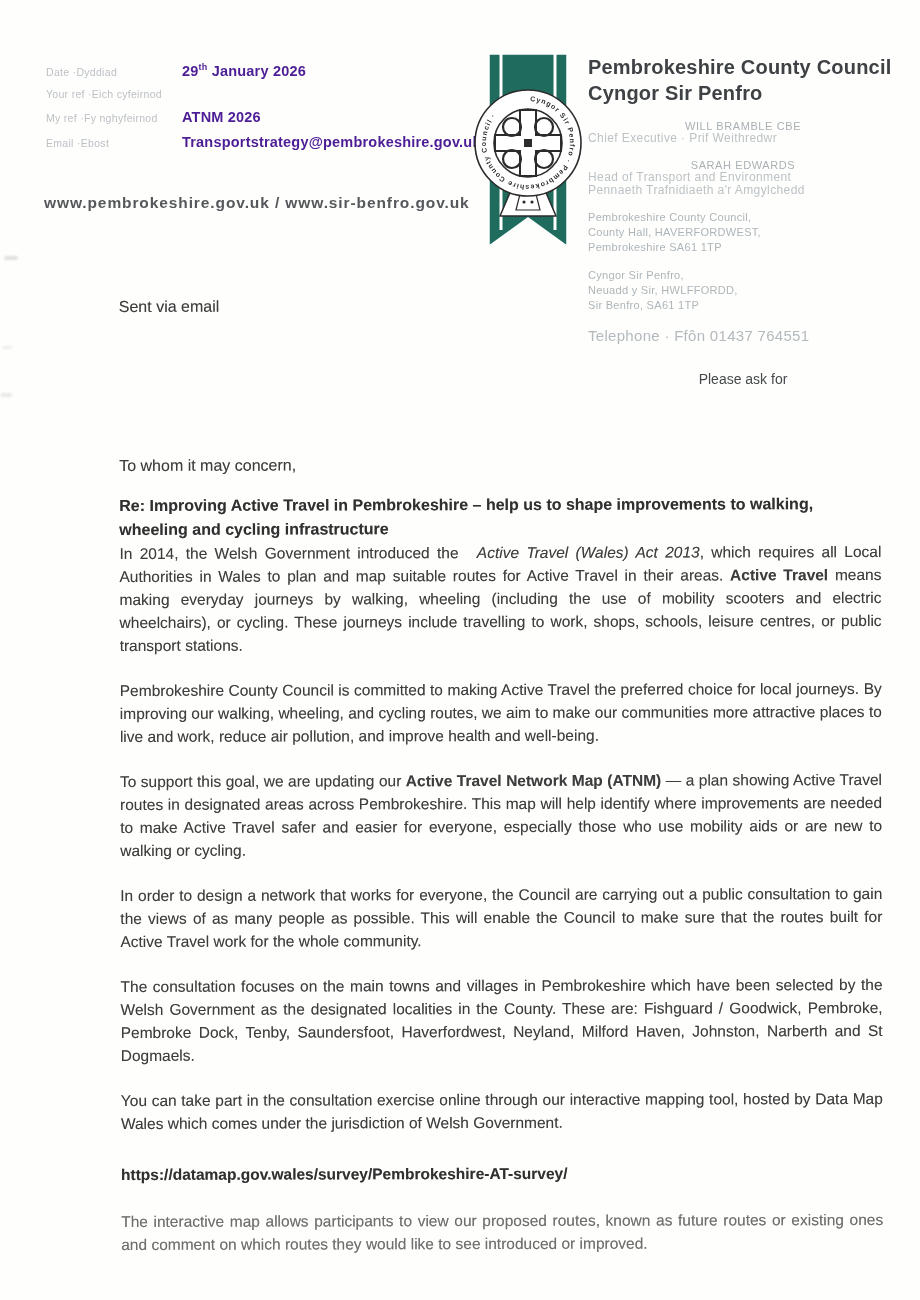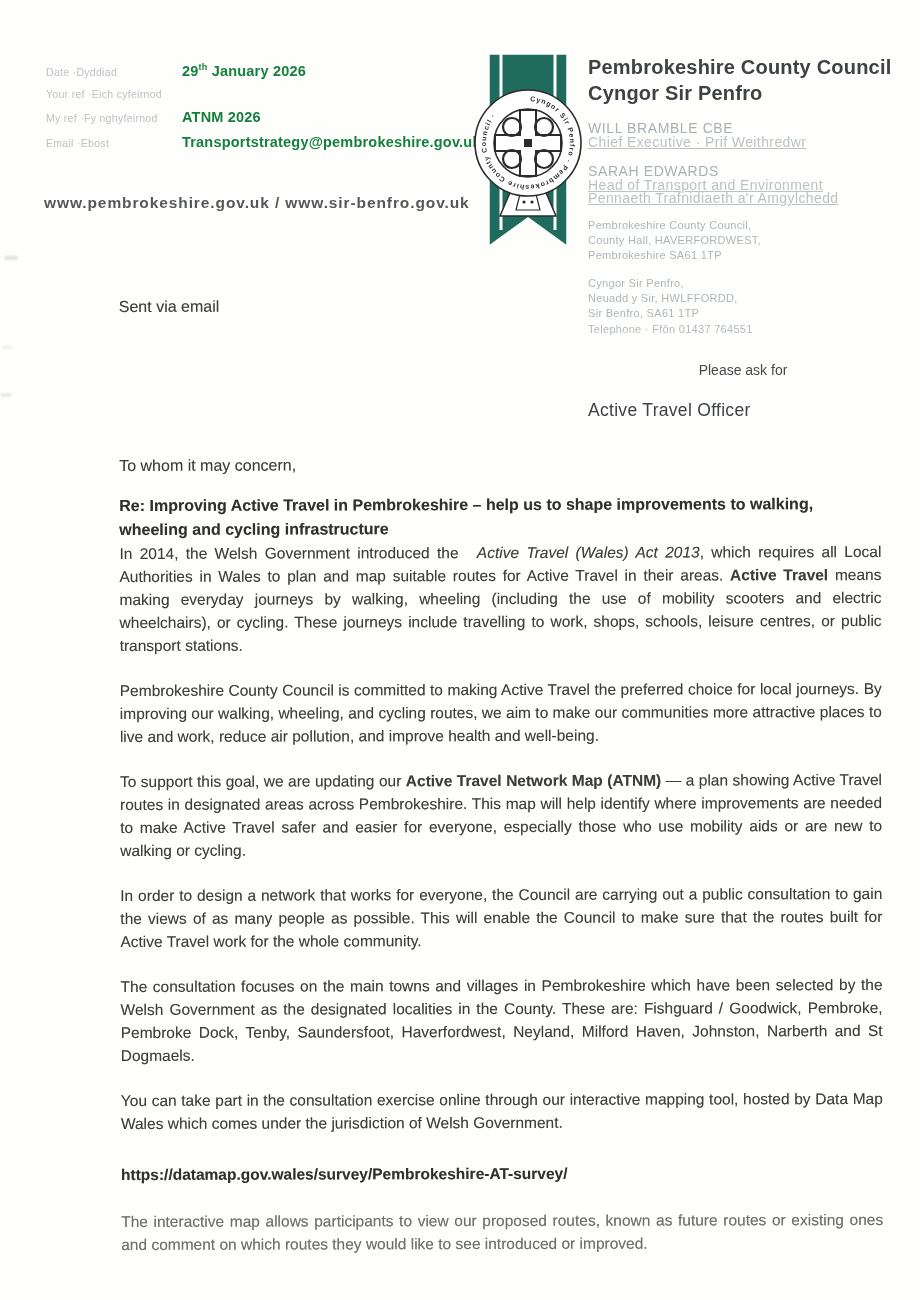"29th January 2026" .meta-value { color: #15803d -> #4c1d95 }
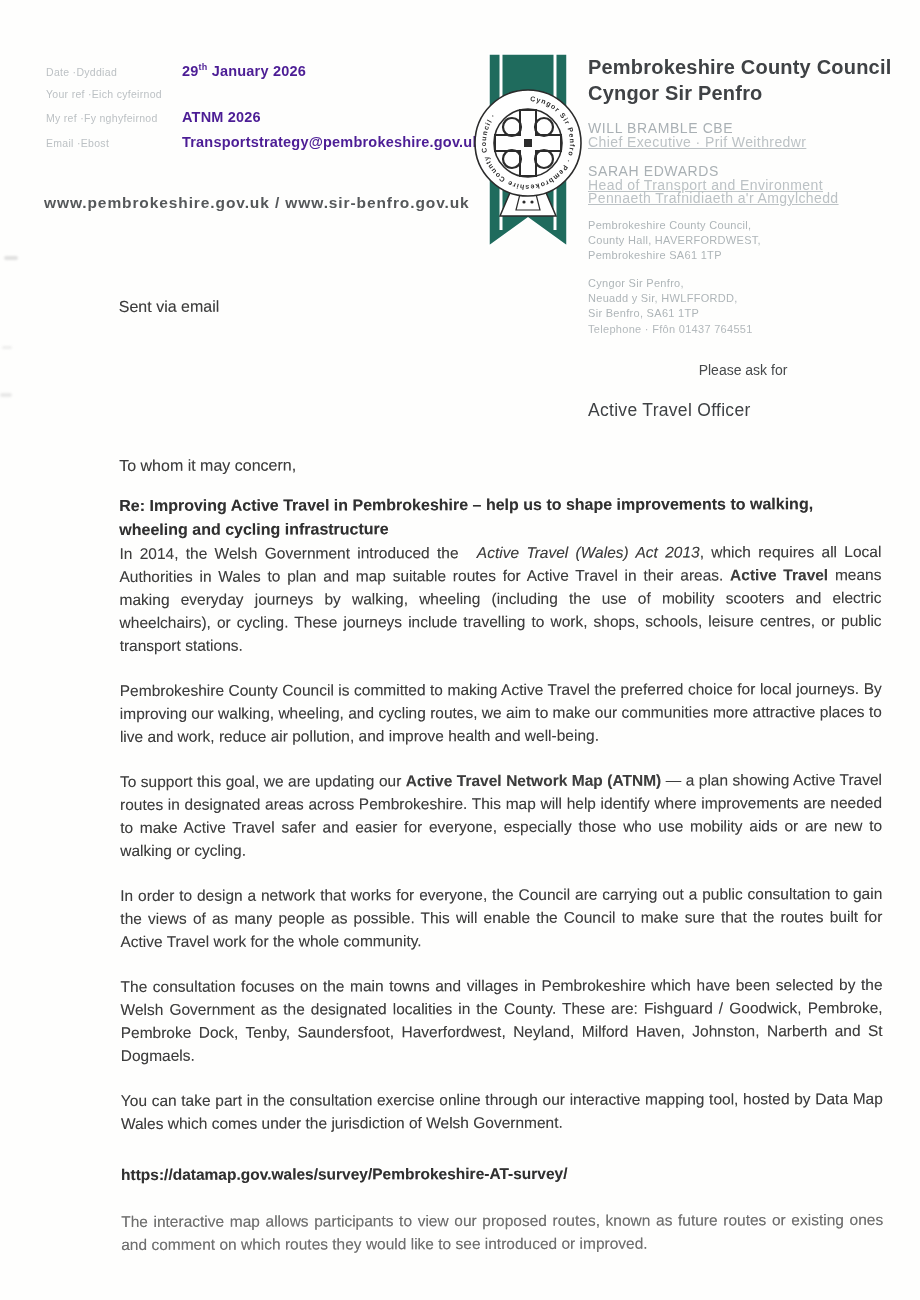"WILL BRAMBLE CBE" .official-name { font-size: 14px -> 11px; text-align: none -> center }
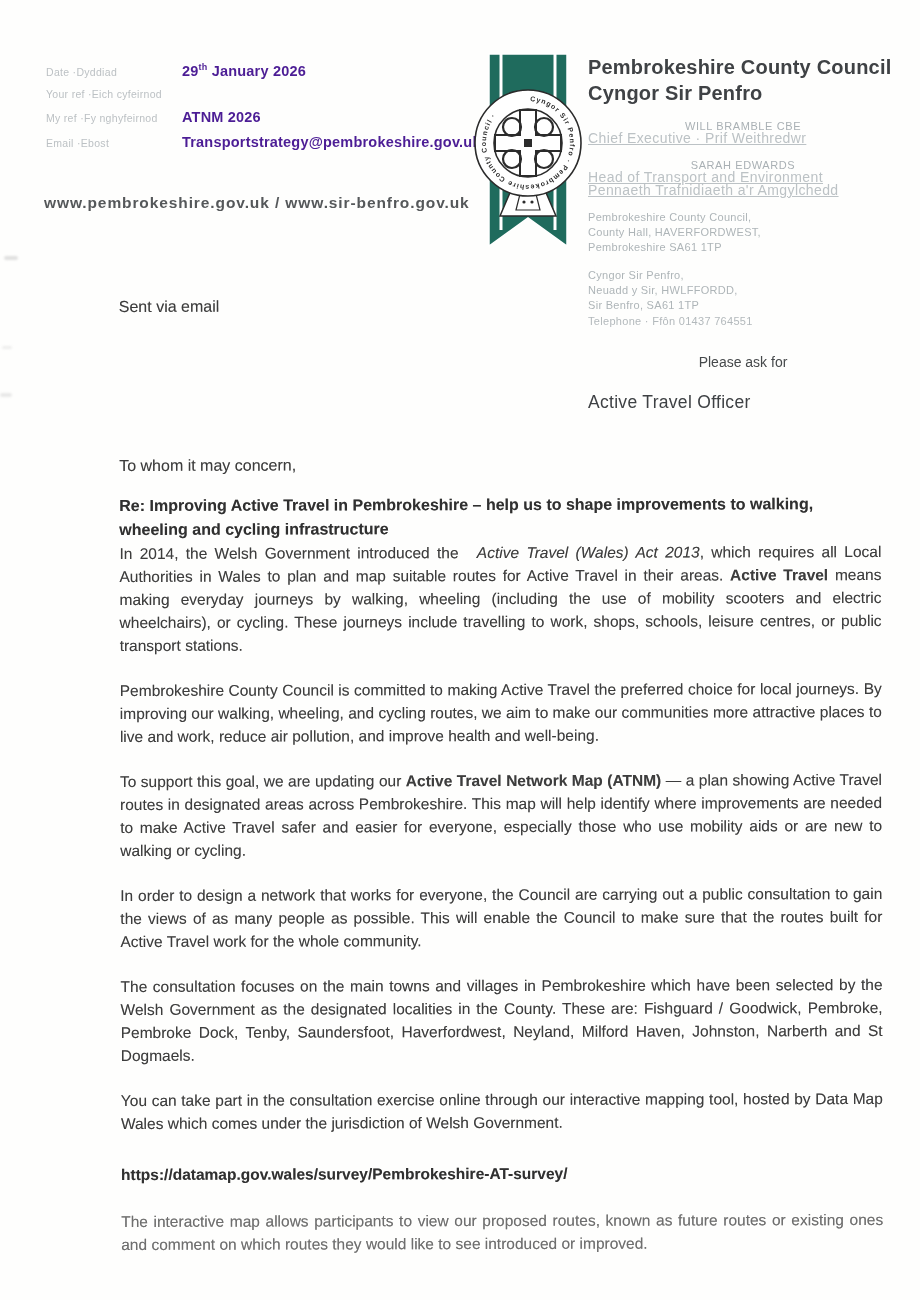"Chief Executive · Prif Weithredwr" .official-title { font-size: 14px -> 12px; text-decoration: underline -> none }
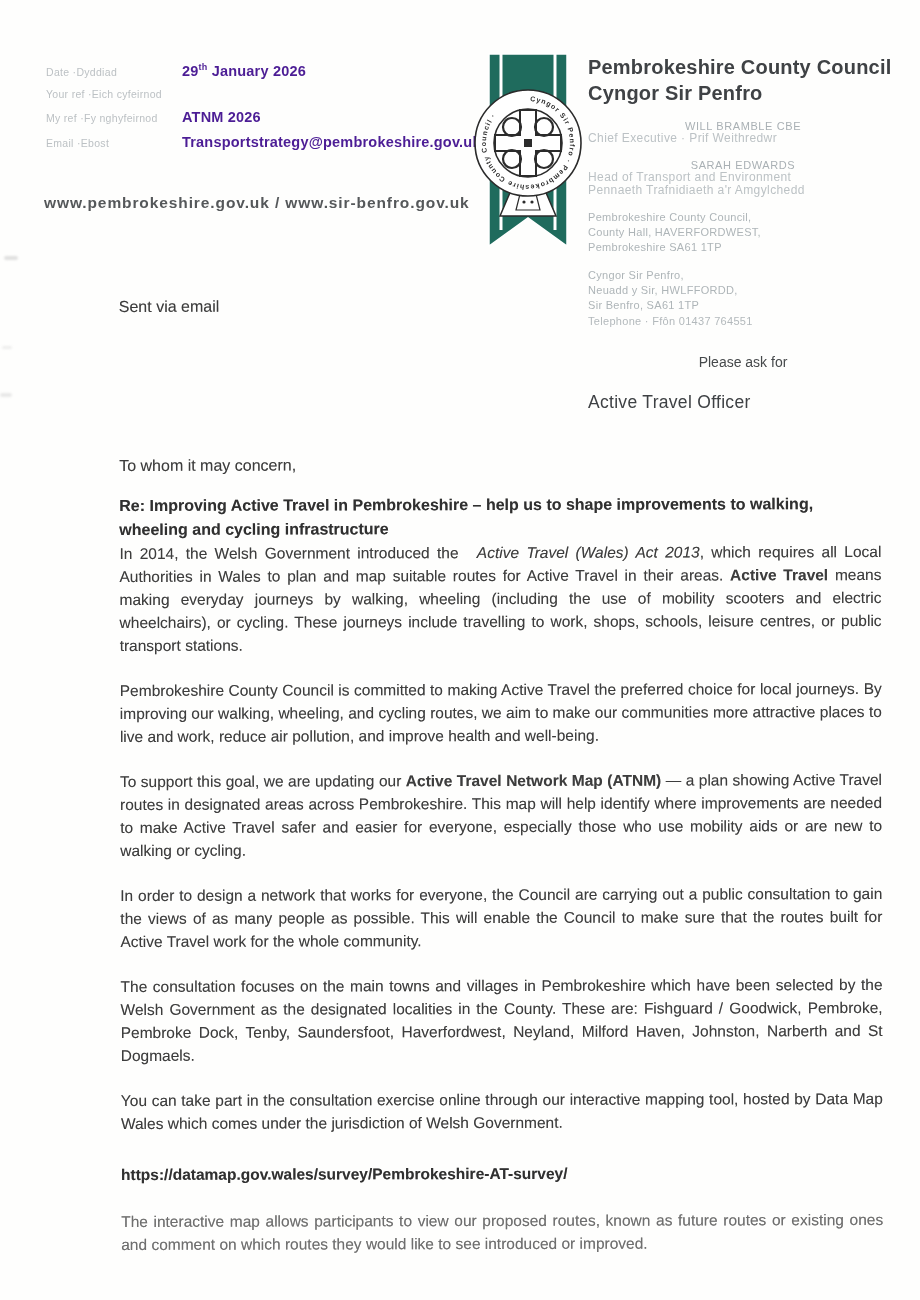"Telephone · Ffôn 01437 764551" .phone-line { font-size: 11px -> 15px; margin-top: 2px -> 14px }
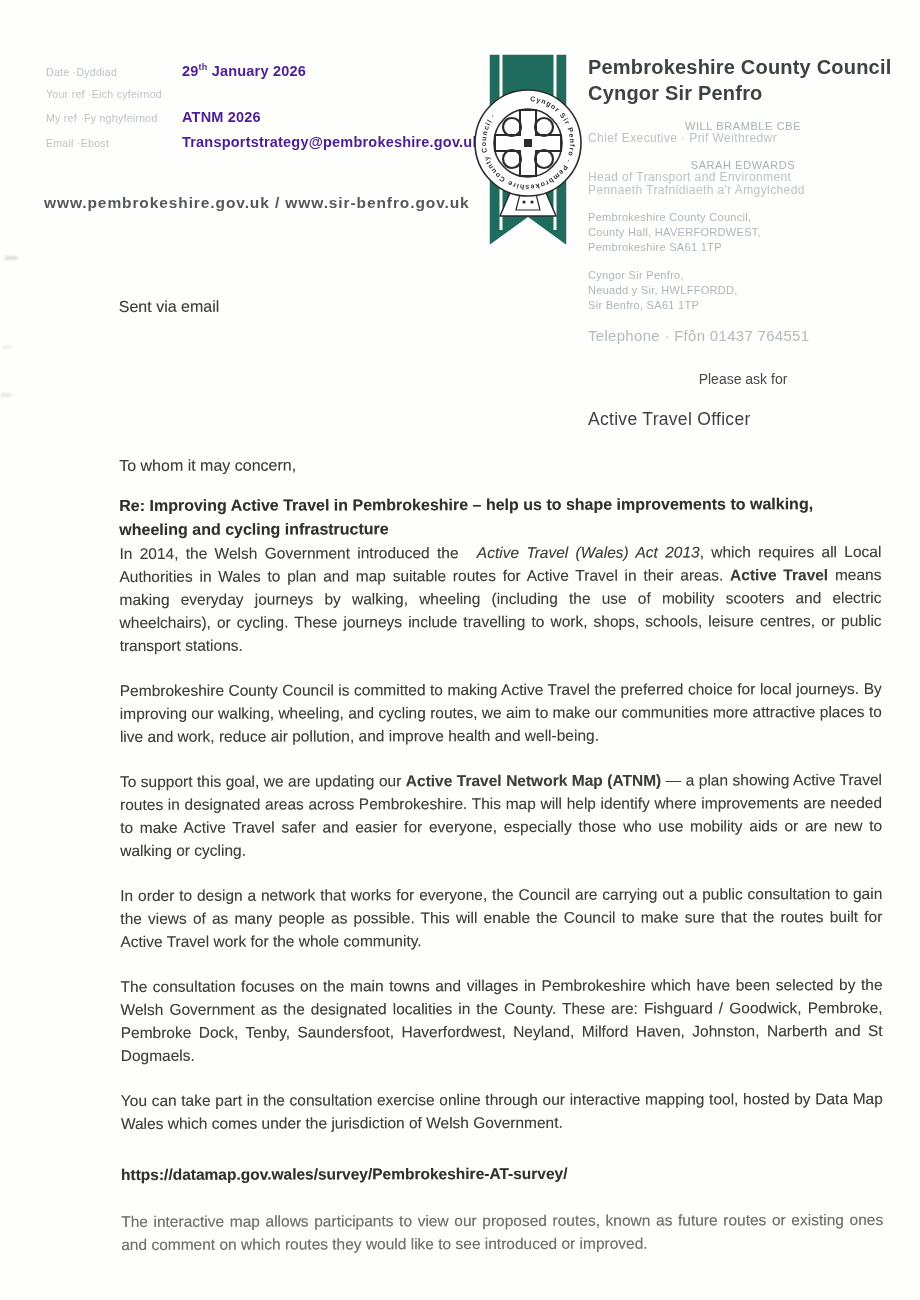"Active Travel Officer" div.officer { html: <div>Active Travel Officer</div> -> none }
